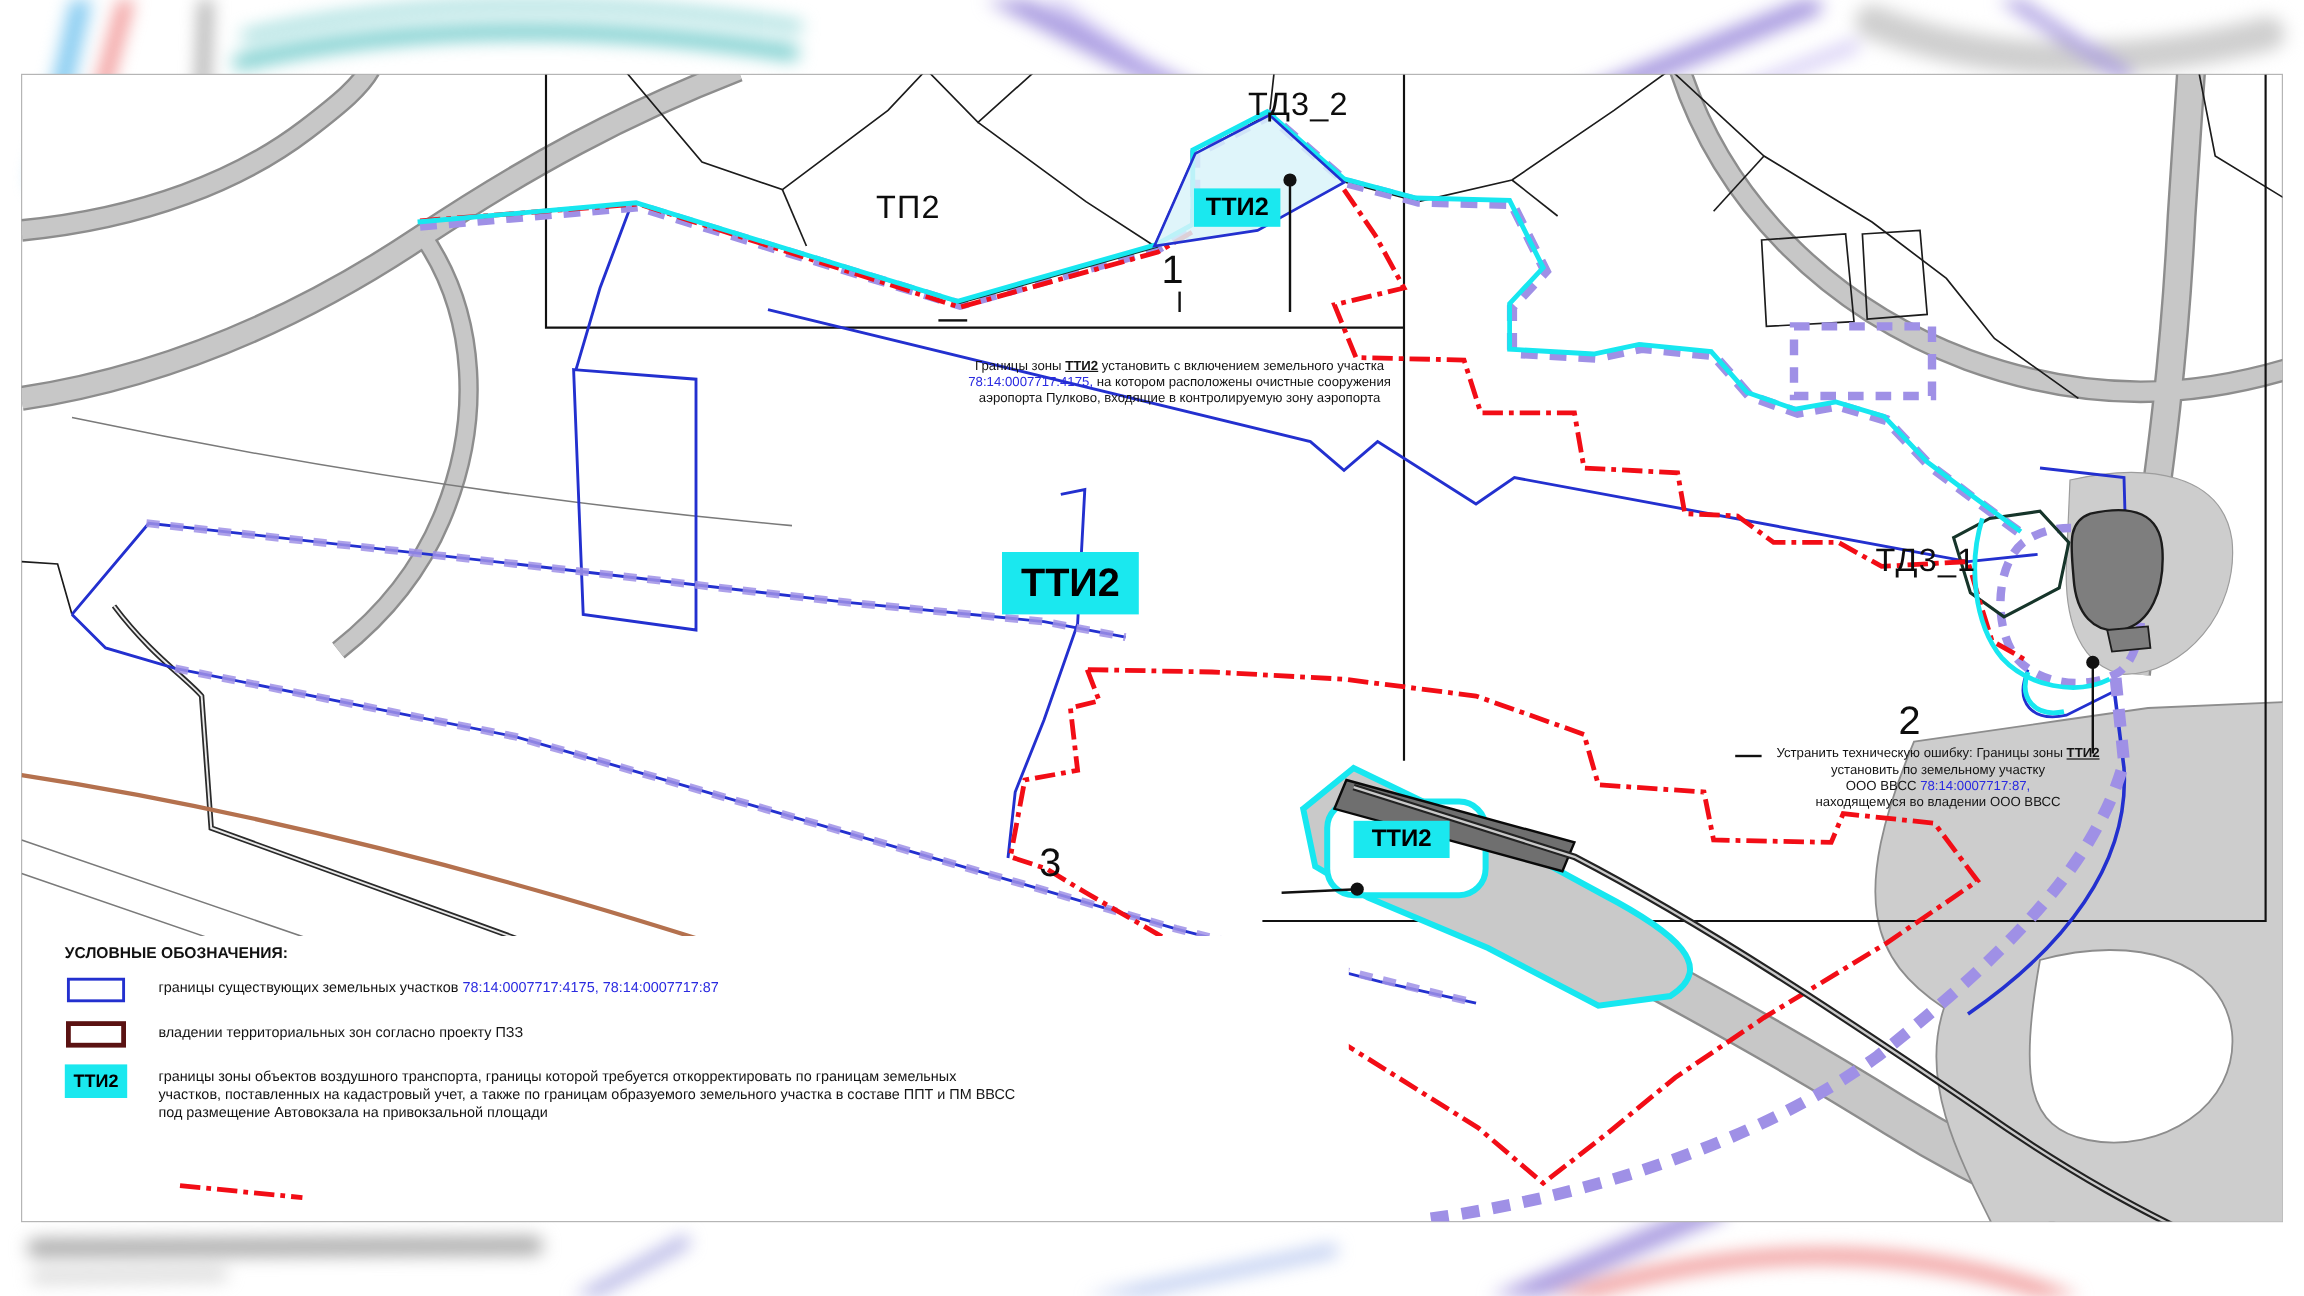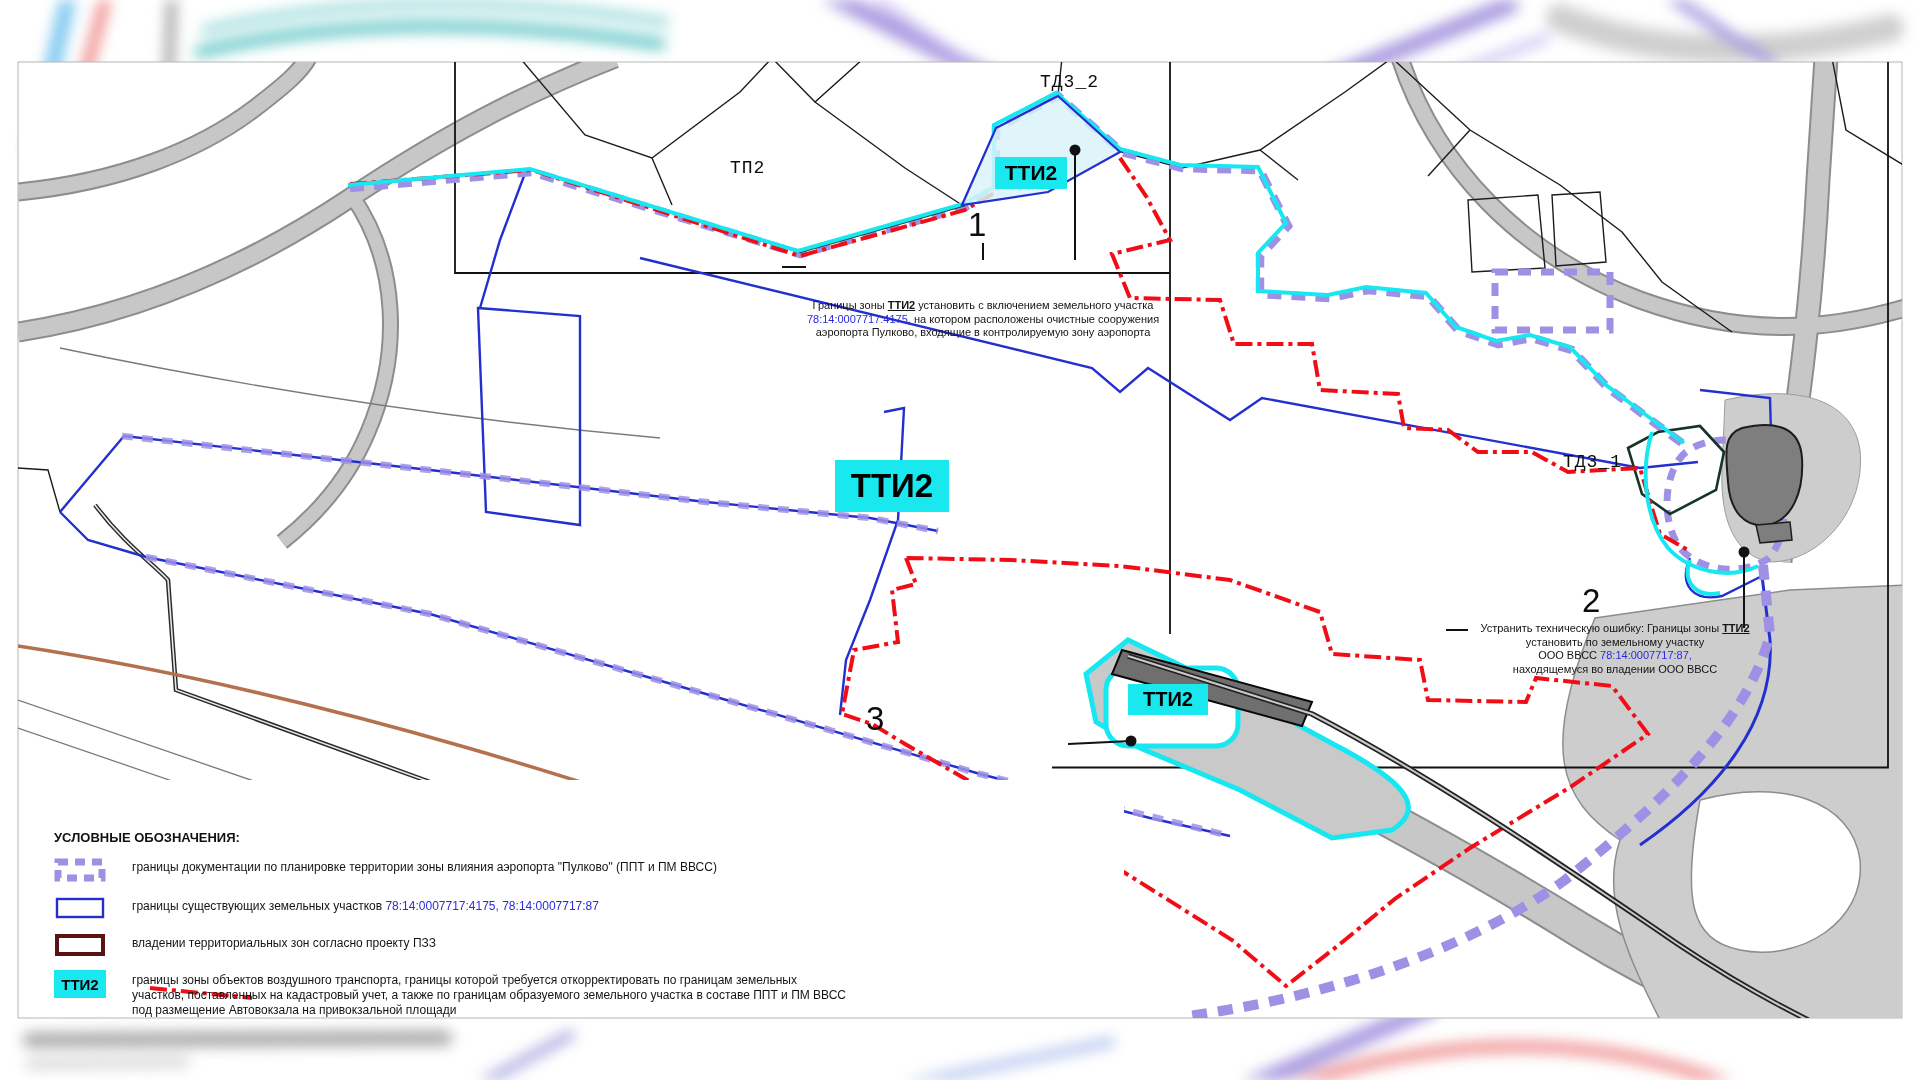"ТД3_2" .lbl-big { font-family: Liberation Mono, monospace -> none; font-size: 18px -> 27px }
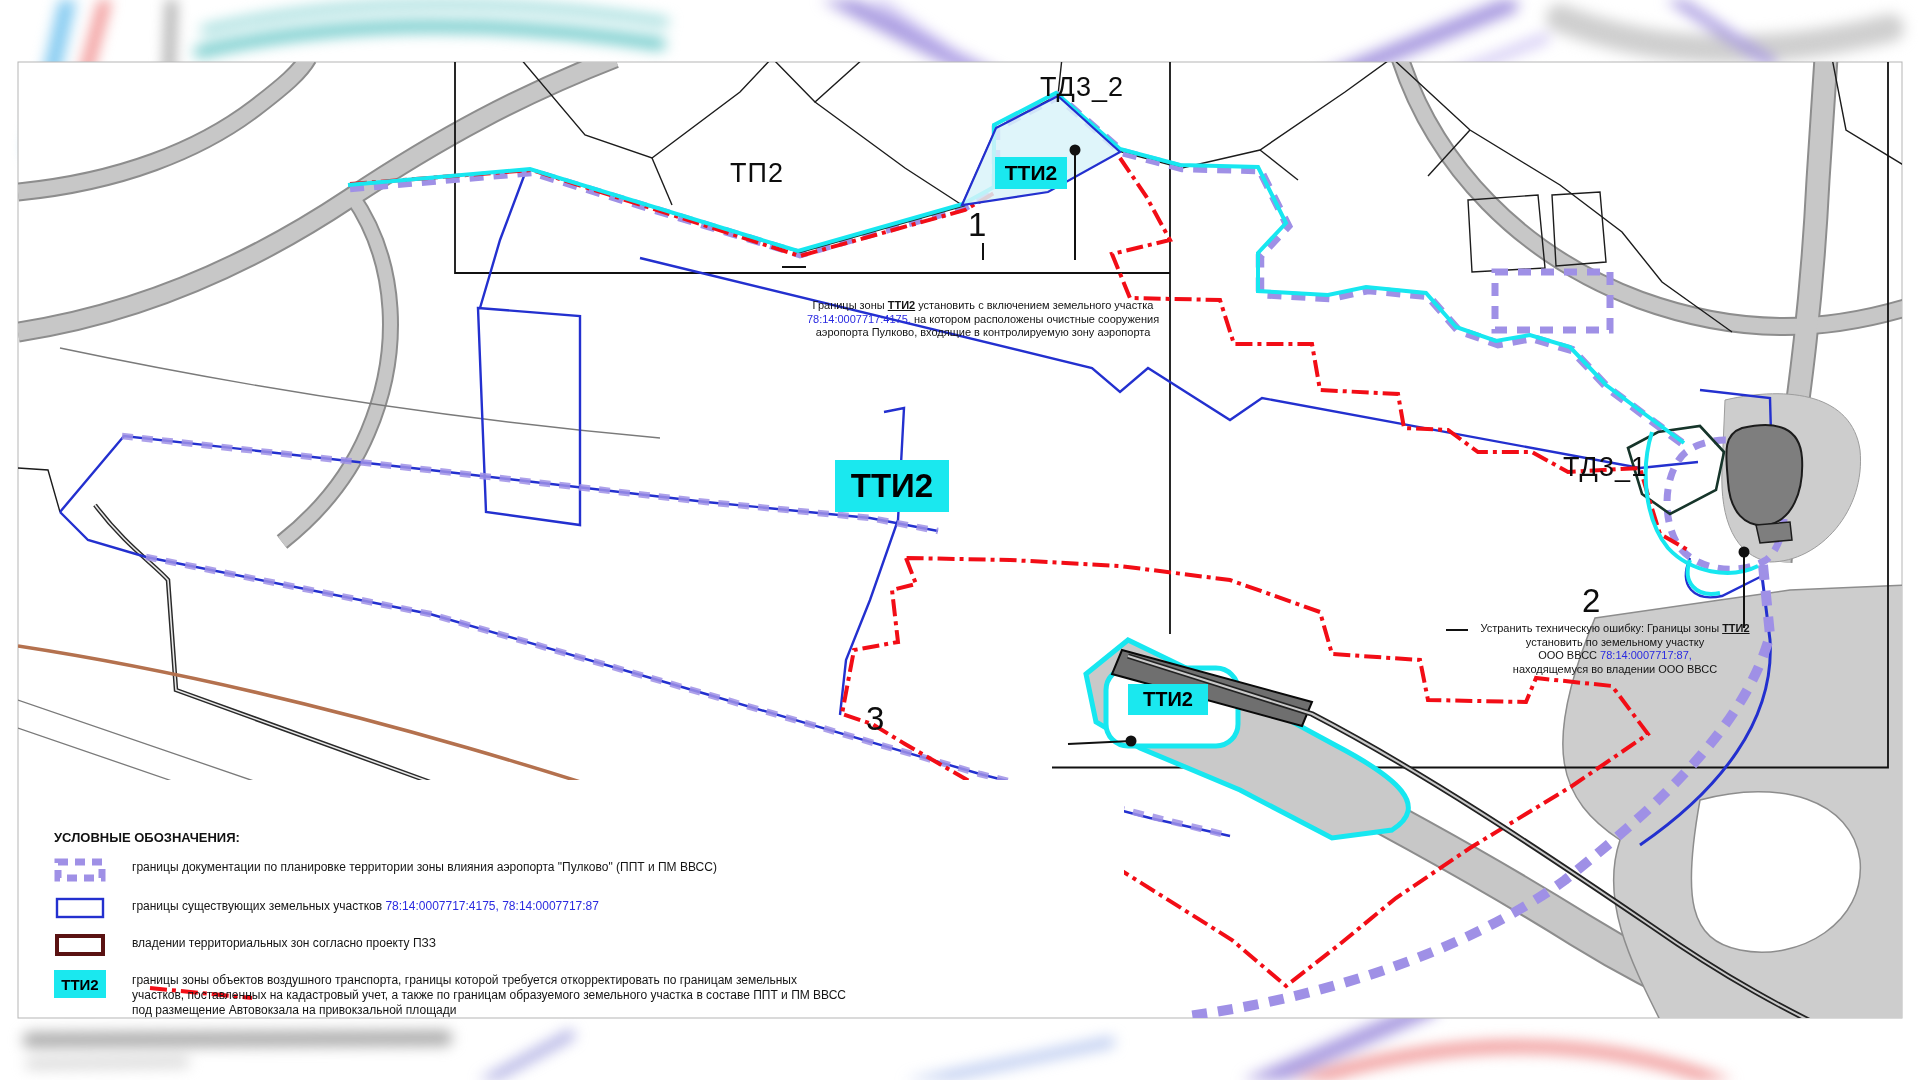"УСЛОВНЫЕ ОБОЗНАЧЕНИЯ:" .legend-title { margin-top: 44px -> none }
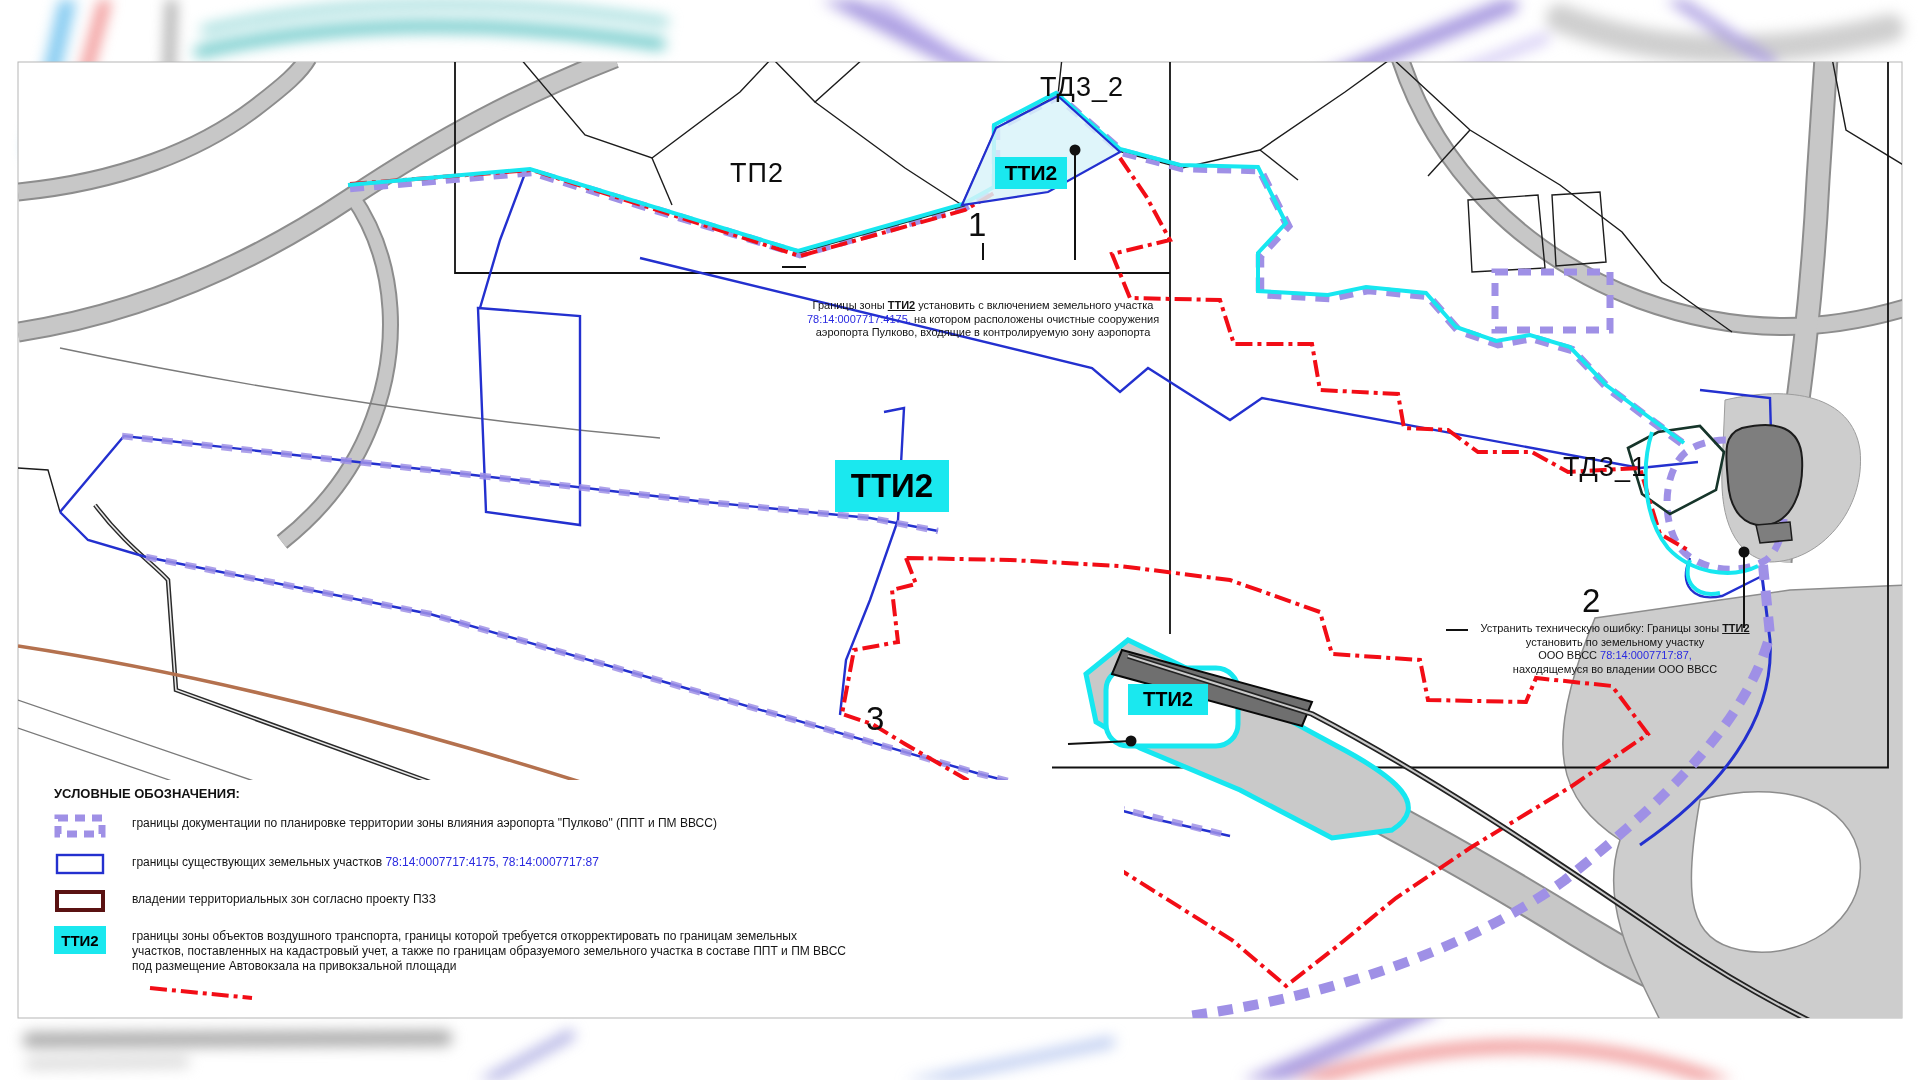"границы документации по планировке" div.legend-row { html: <div> <div> <svg> <rect></rect> </svg> </div> <div>границы документации по планировке территории зоны влияния аэропорта "Пулково" (ППТ и ПМ ВВСС)</div> </div> -> none }
